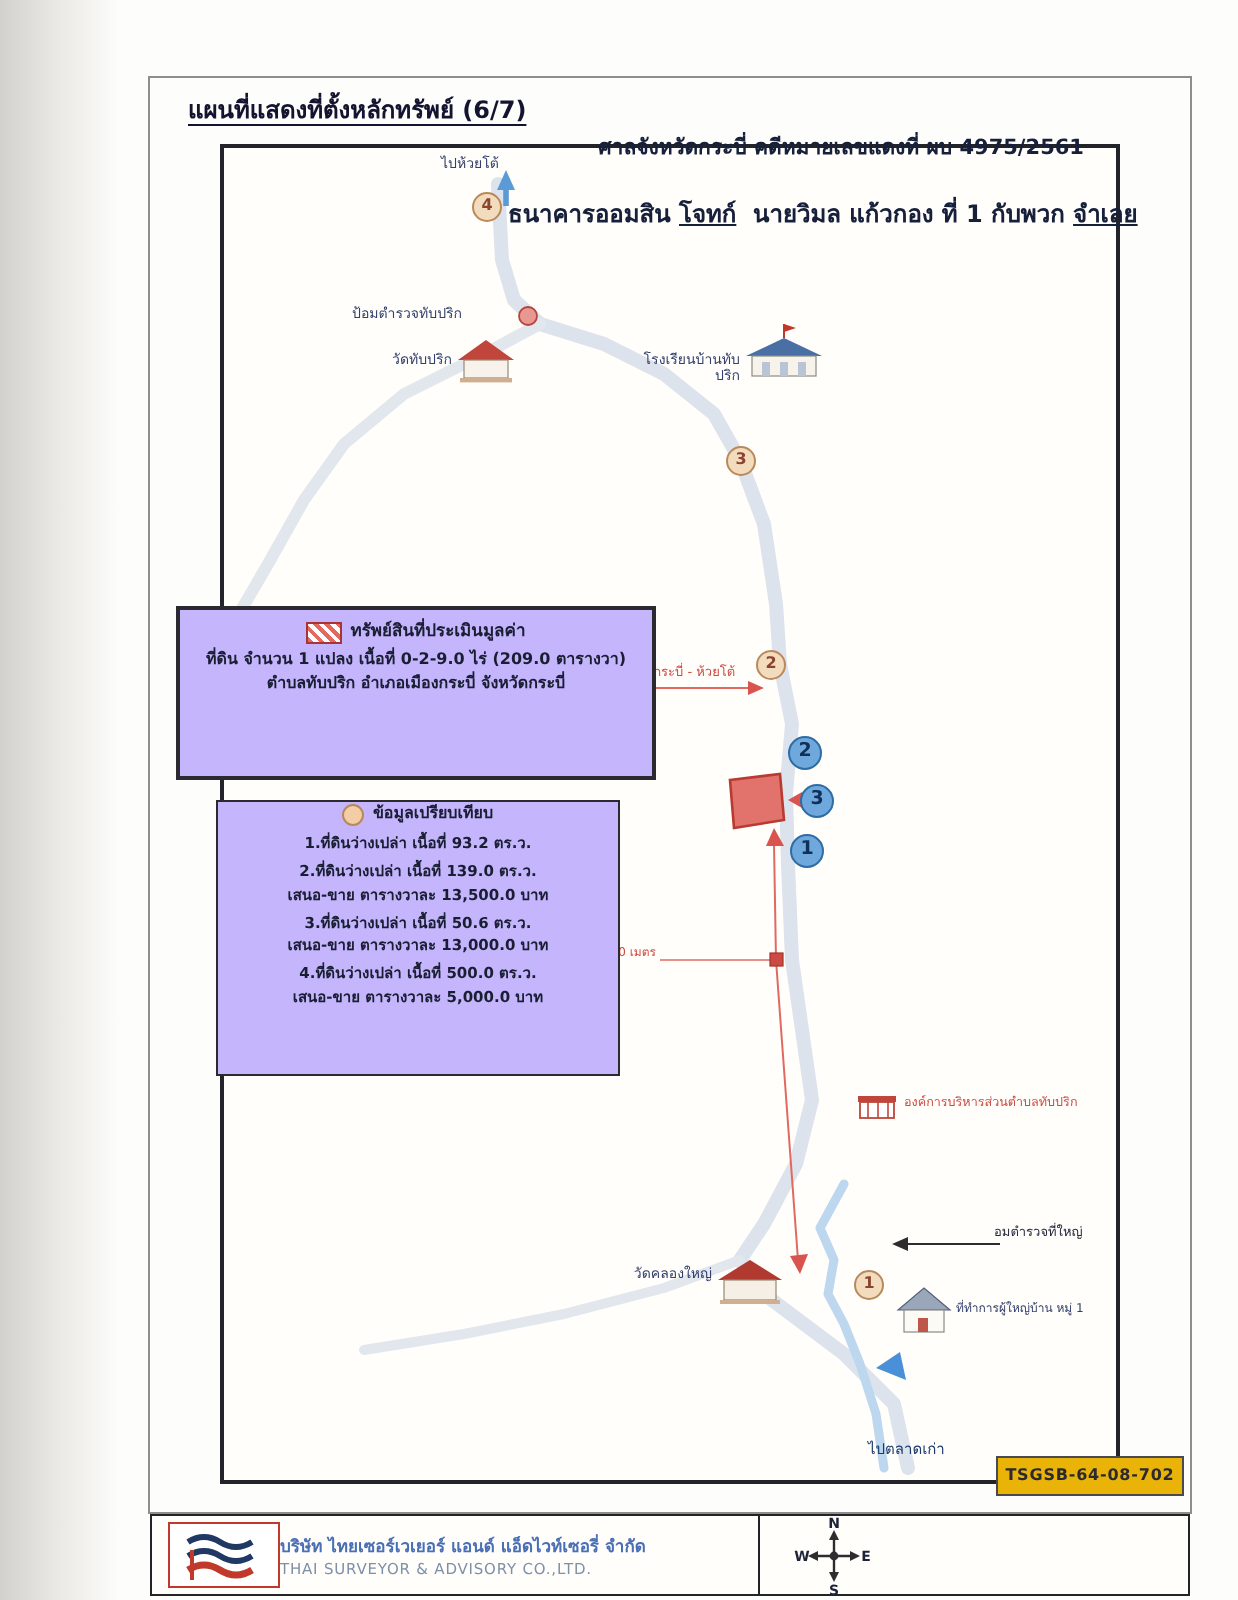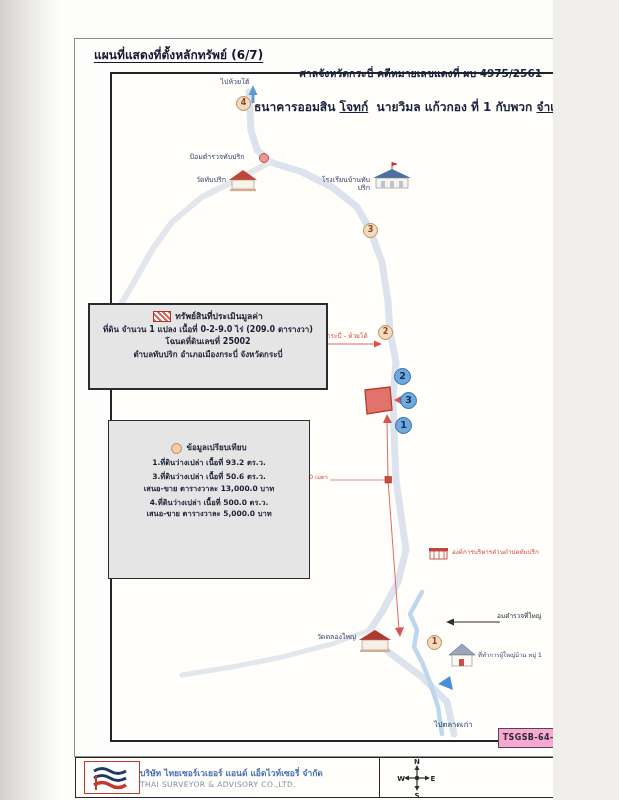"แผนที่แสดงที่ตั้งหลักทรัพย์ (6/7)" .page { width: 553px -> 619px }
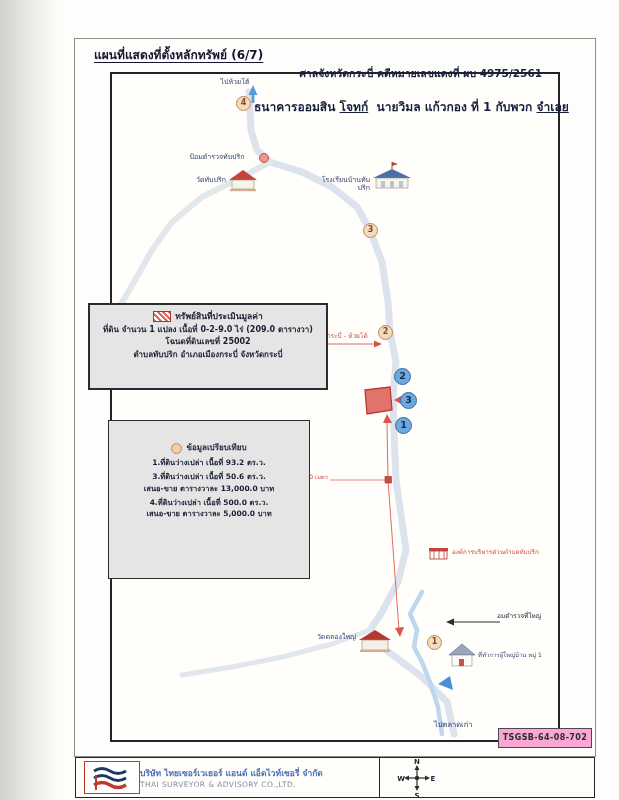"ป้อมตำรวจทับปริก" div.abs { text-align: center -> left }
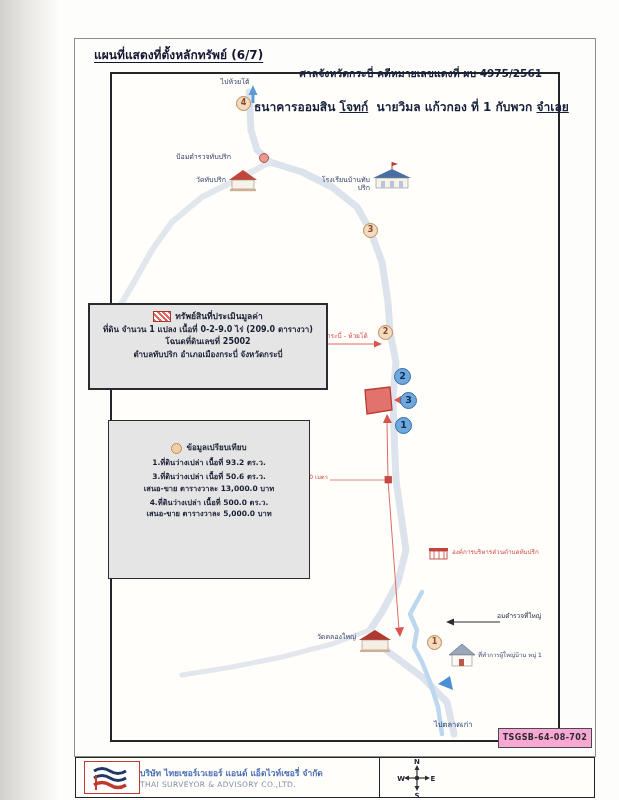"ทรัพย์สินที่ประเมินมูลค่า" .info-box { background: #e5e5e5 -> #c4b5fd }
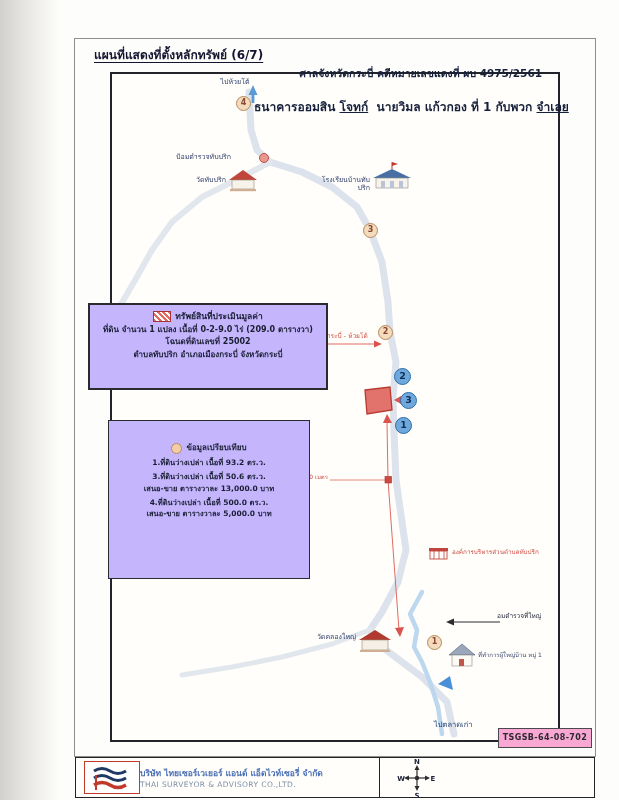"โฉนดที่ดินเลขที่ 25002" div { html: <div>โฉนดที่ดินเลขที่ 25002</div> -> none }
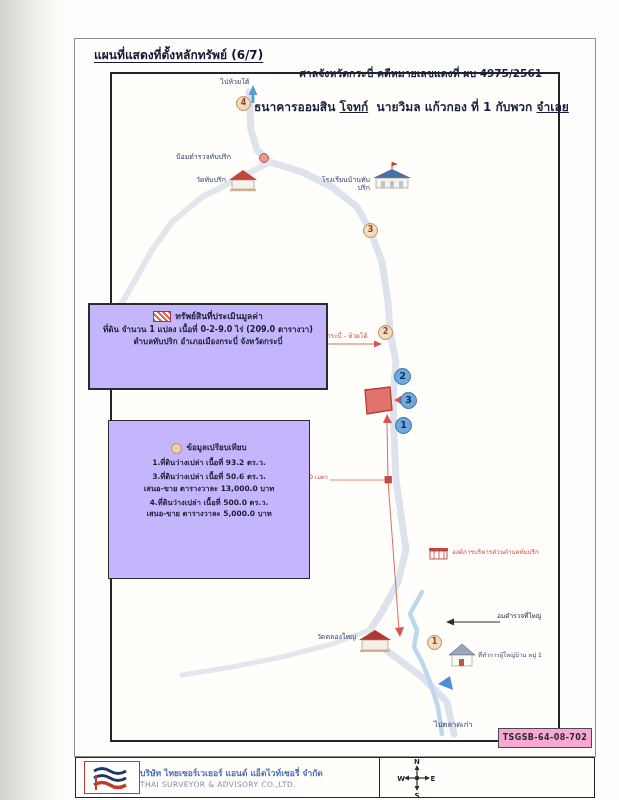"ข้อมูลเปรียบเทียบ" .comp-box { margin-top: 20px -> none; padding-top: 21px -> 0 }
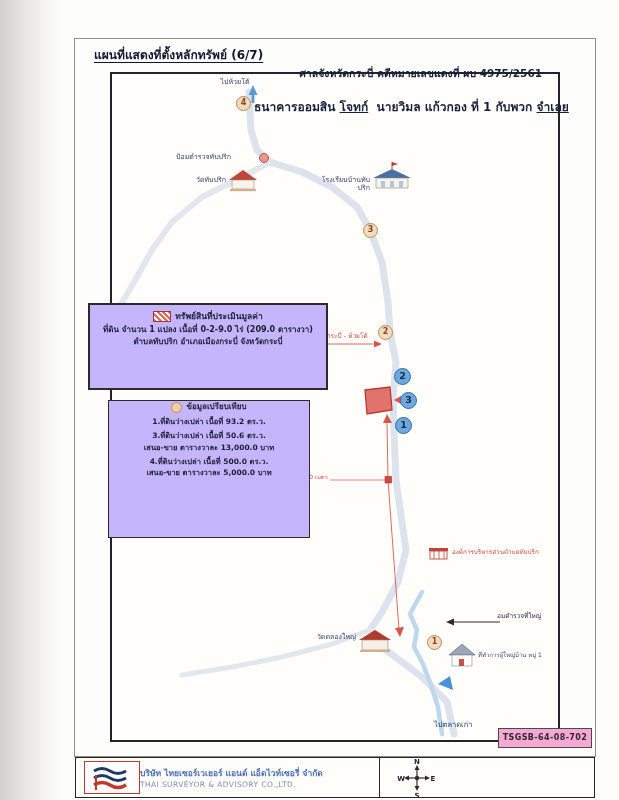"2.ที่ดินว่างเปล่า เนื้อที่ 139.0 ตร.ว." div.comp-item { html: none -> <div> <div>2.ที่ดินว่างเปล่า เนื้อที่ 139.0 ตร.ว.</div> <div>เสนอ-ขาย ตารางวาละ 13,500.0 บาท</div> </div> }
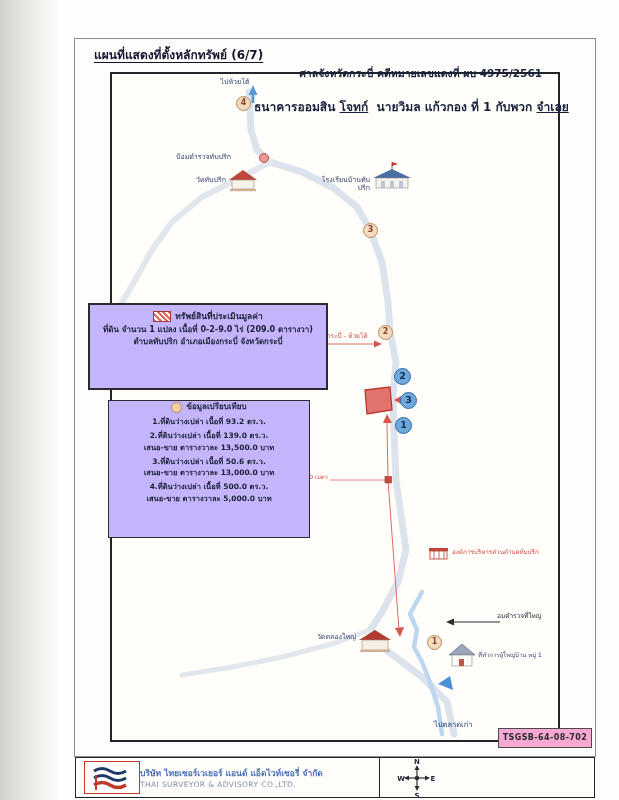"TSGSB-64-08-702" .doc-code { background: #f9a8d4 -> #eab308 }
